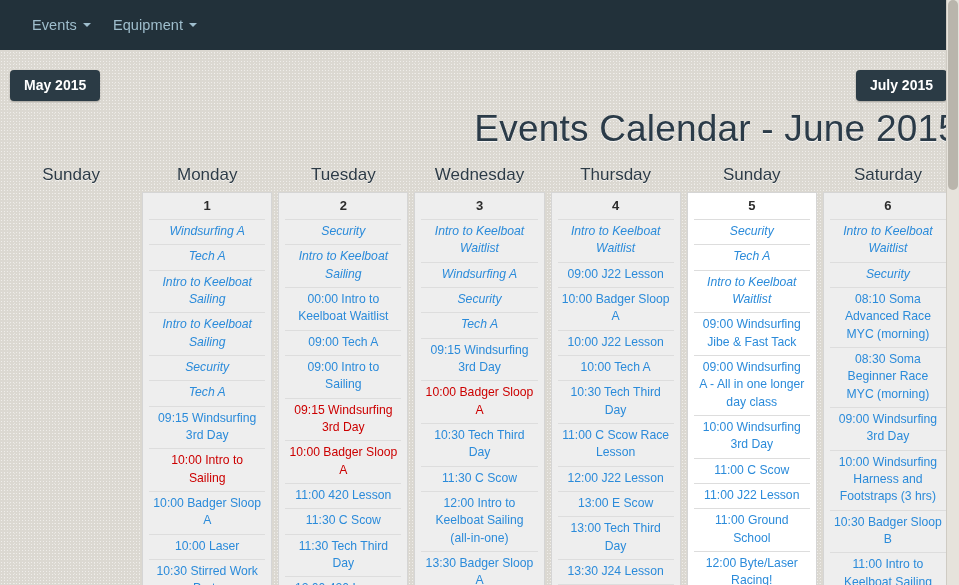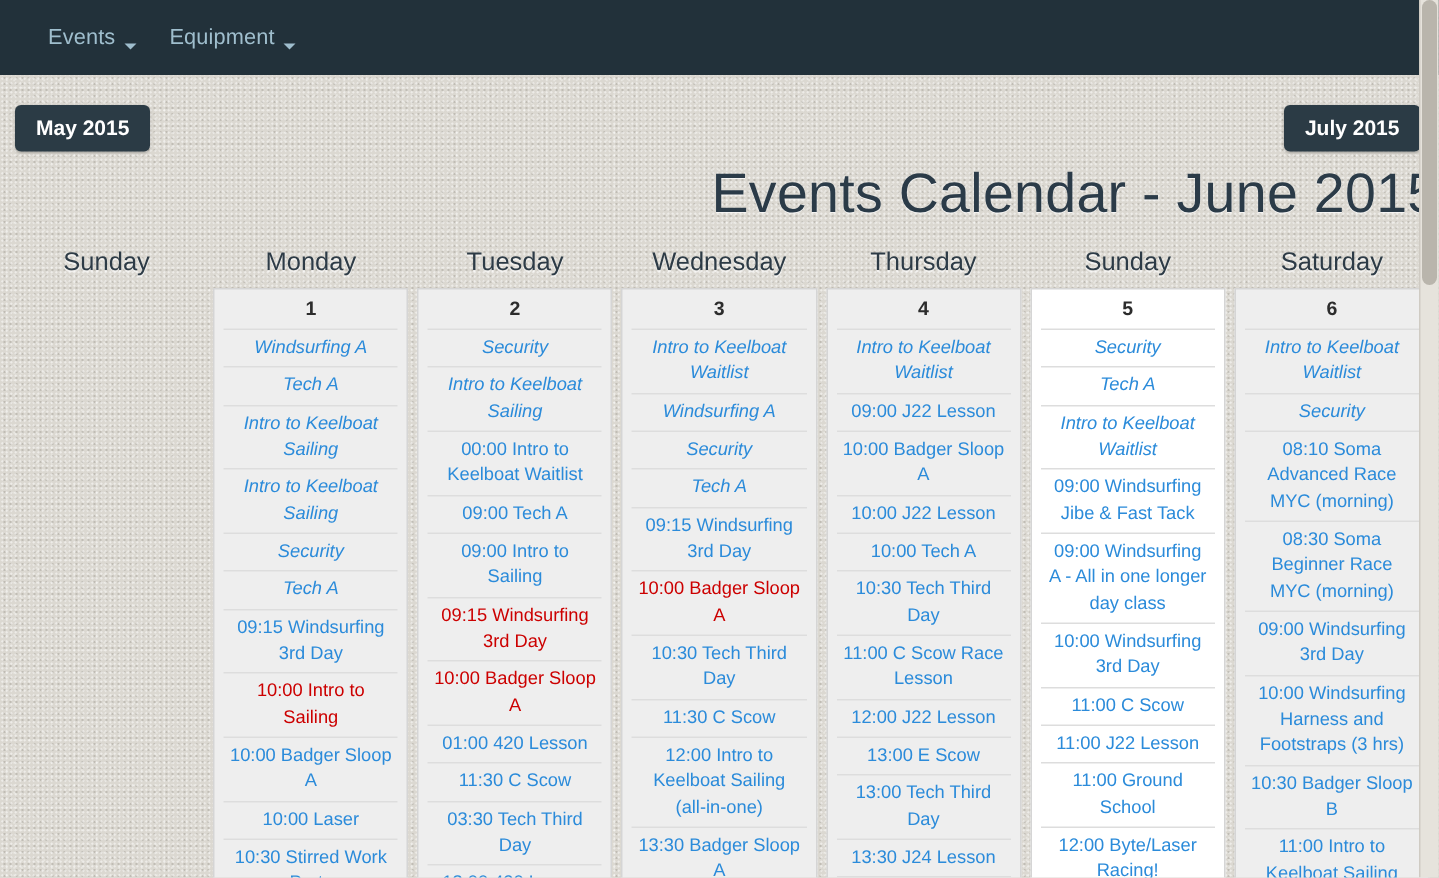"Events" .nav-item { align-items: flex-end -> center }
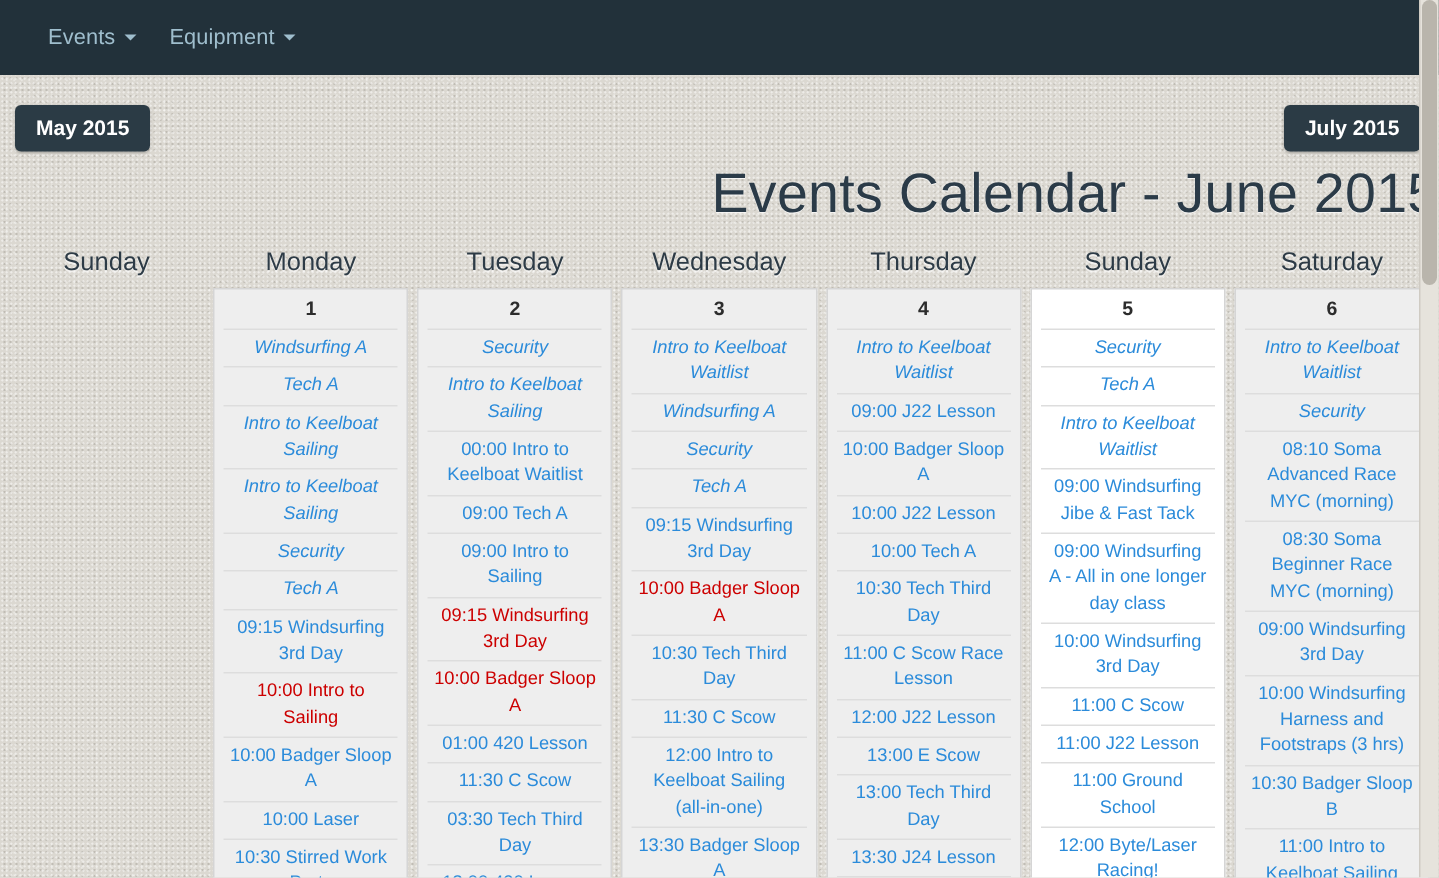"01:00 420 Lesson" div.ev { text: 01:00 420 -> 11:00 420 }
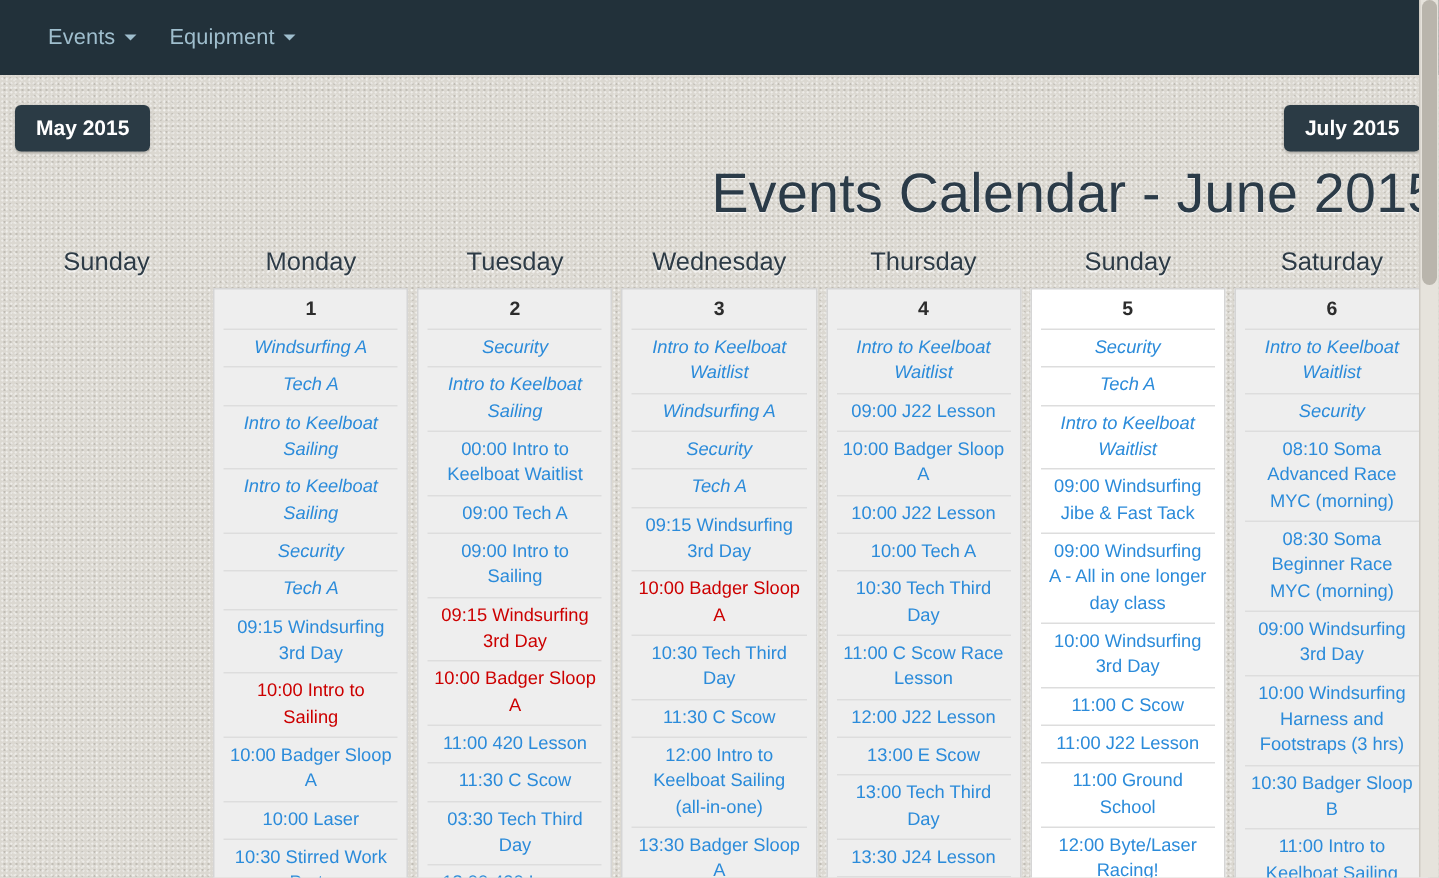"03:30 Tech Third Day" div.ev { text: 03:30 -> 11:30 }
